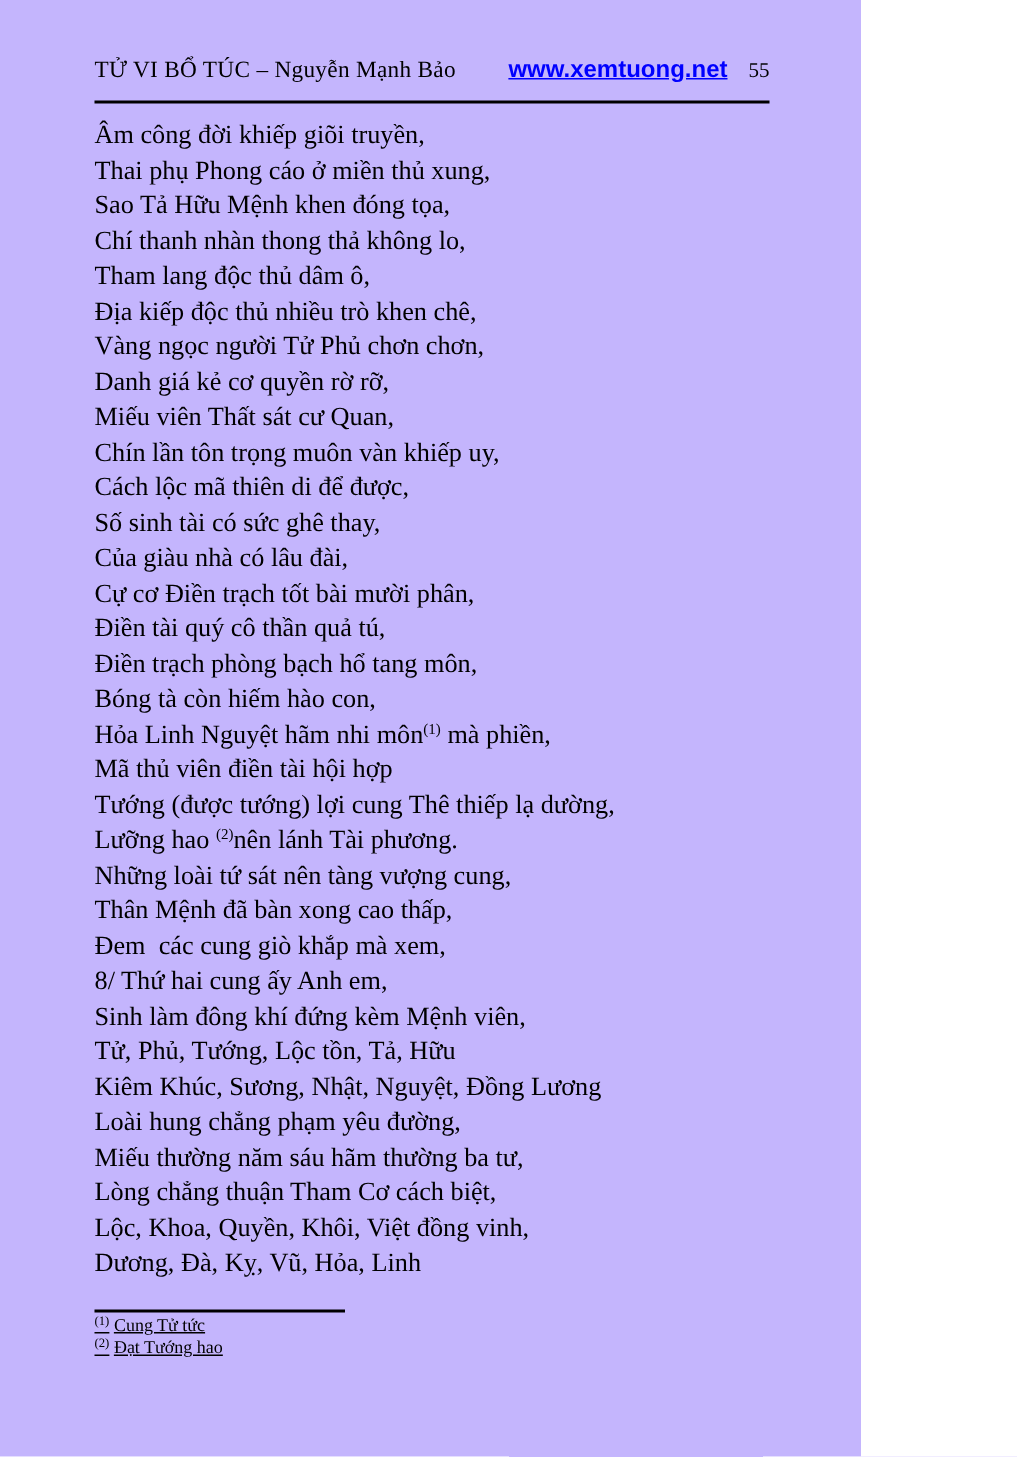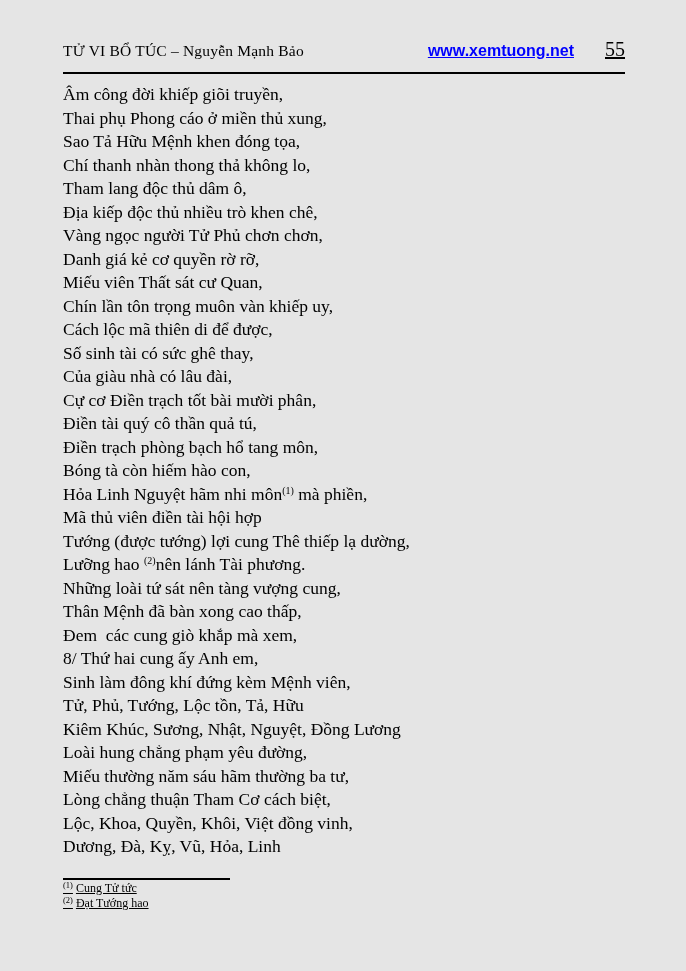"TỬ VI BỔ TÚC –" .page { background: #e5e5e5 -> #c4b5fd; width: 686px -> 574px }
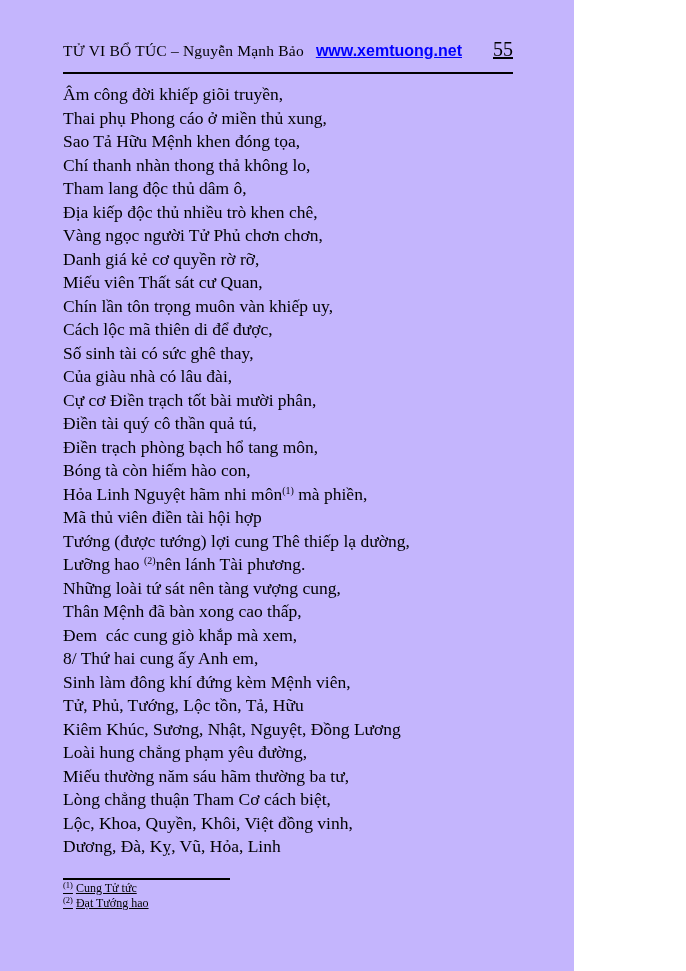"www.xemtuong.net" .header-right { text-decoration: underline -> none }
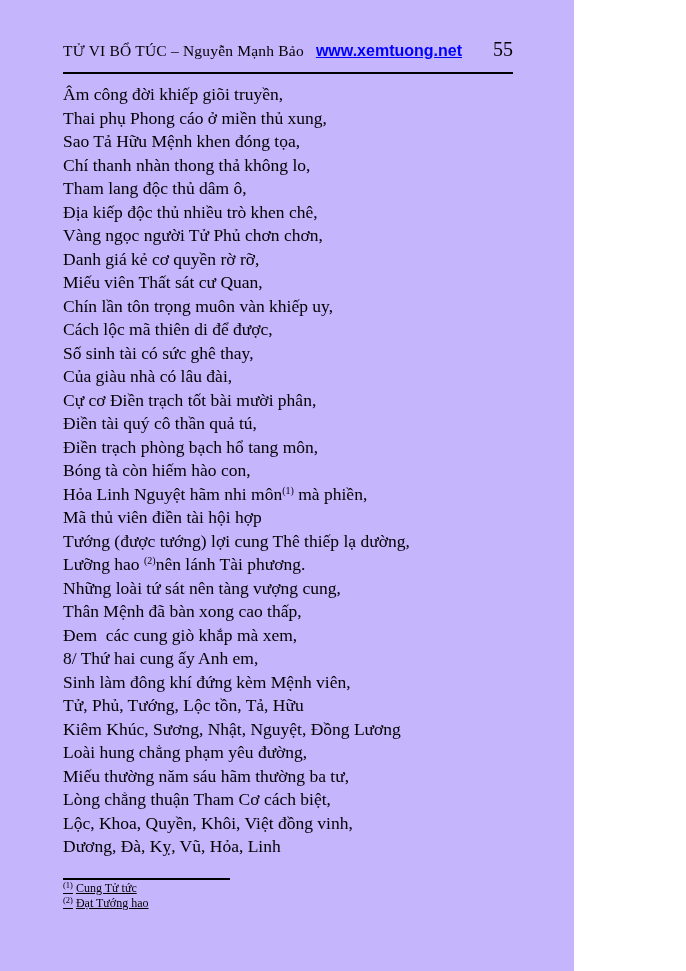"55" .page-number { font-size: 20px -> 14px; margin-left: 17px -> none }
